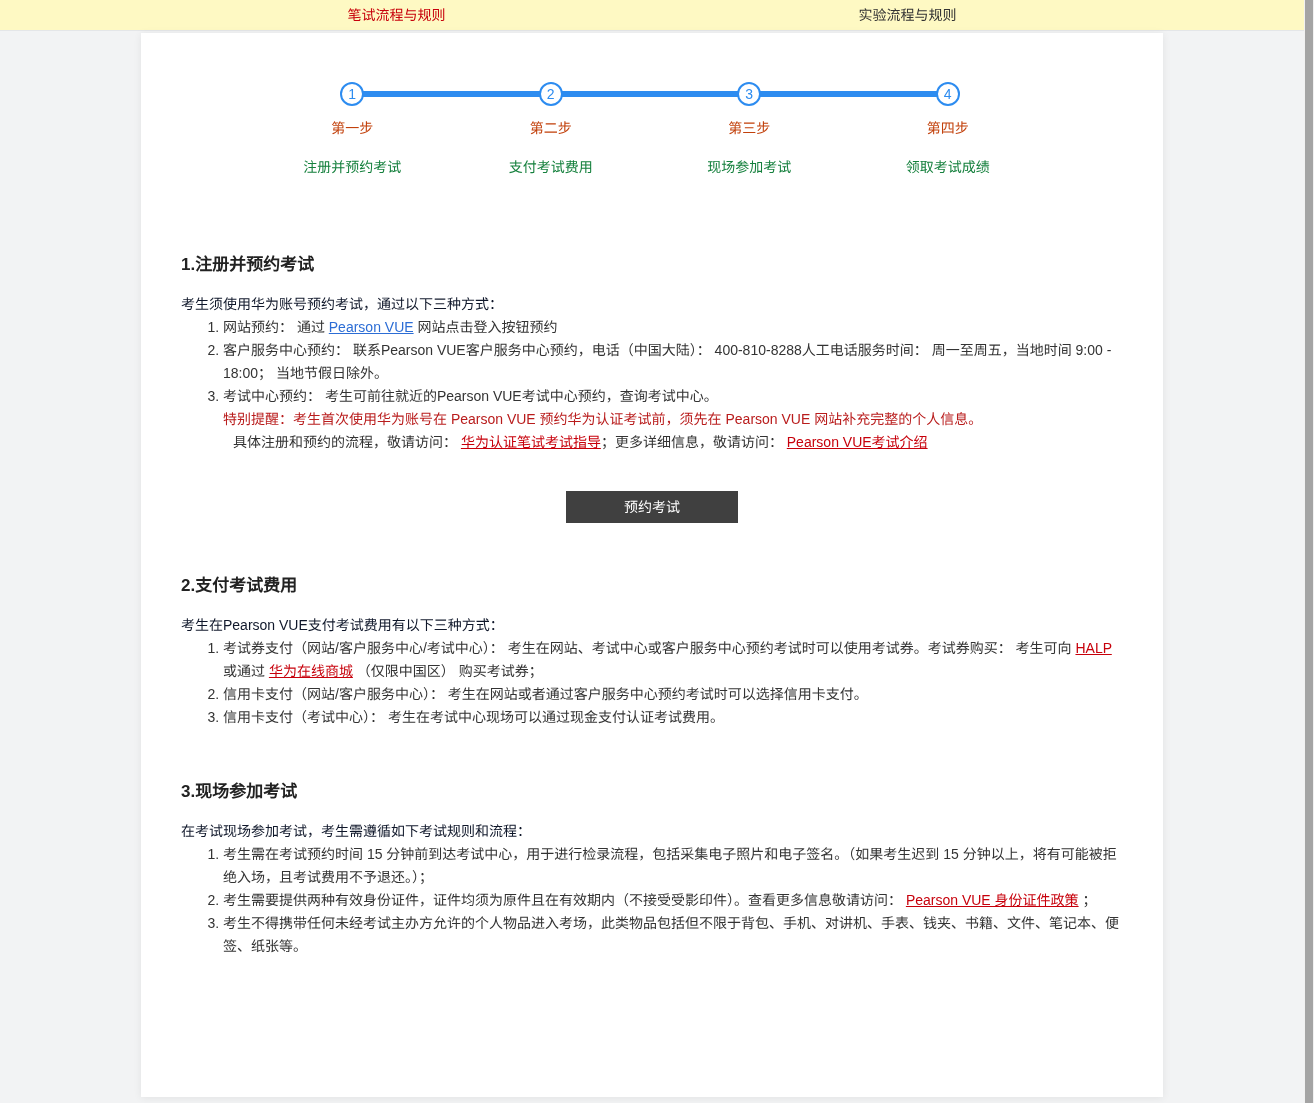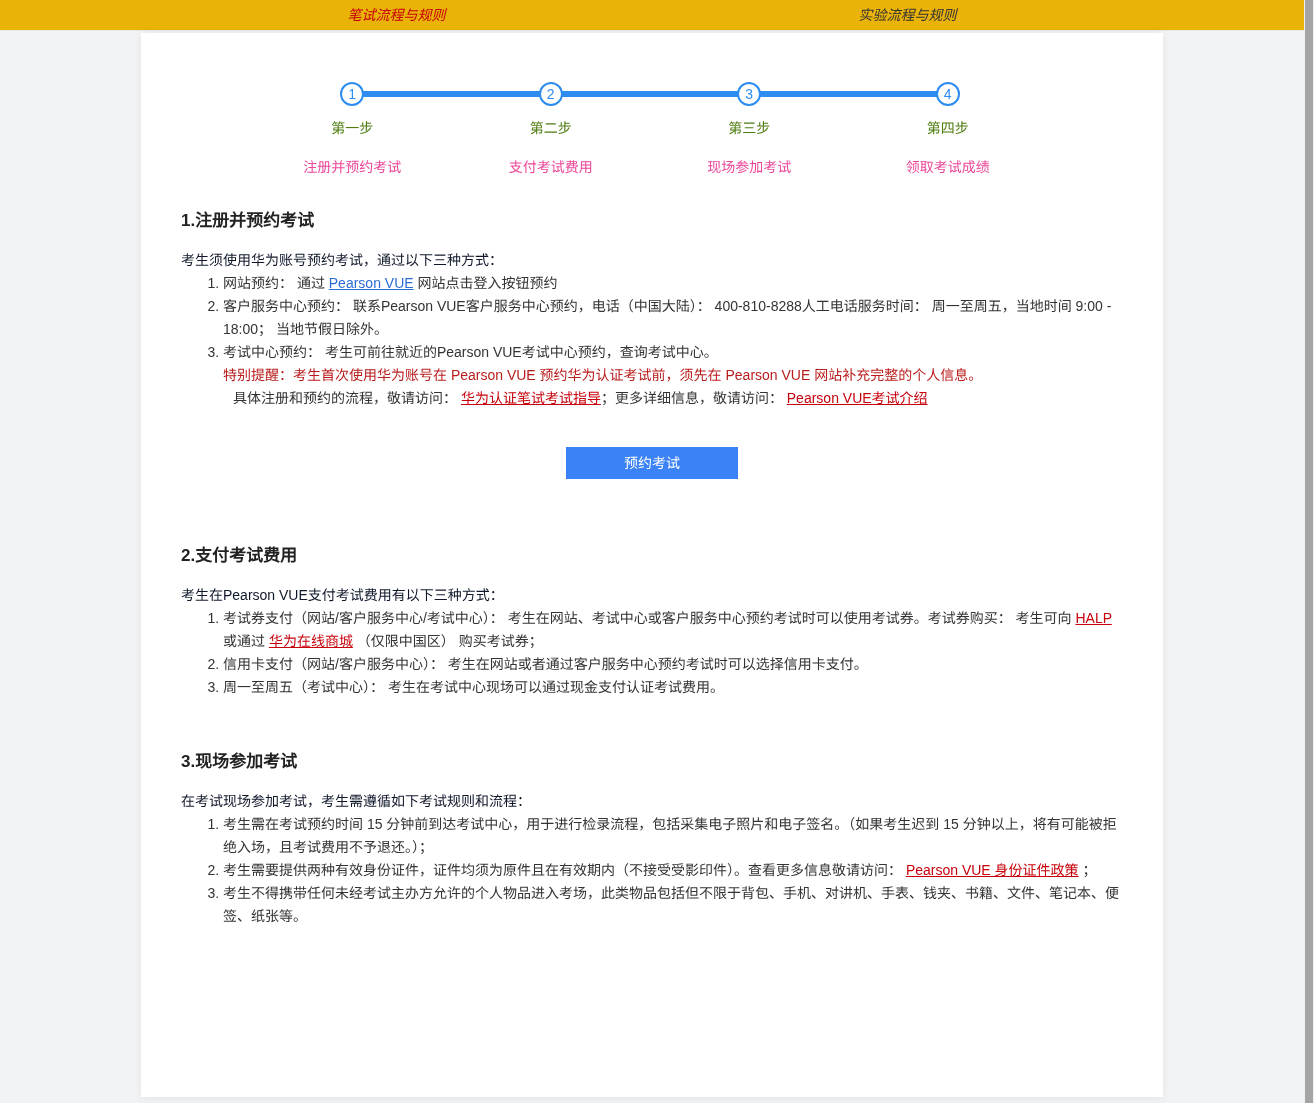"笔试流程与规则" .topbar { background: #eab308 -> #fef9c3; font-style: italic -> none }
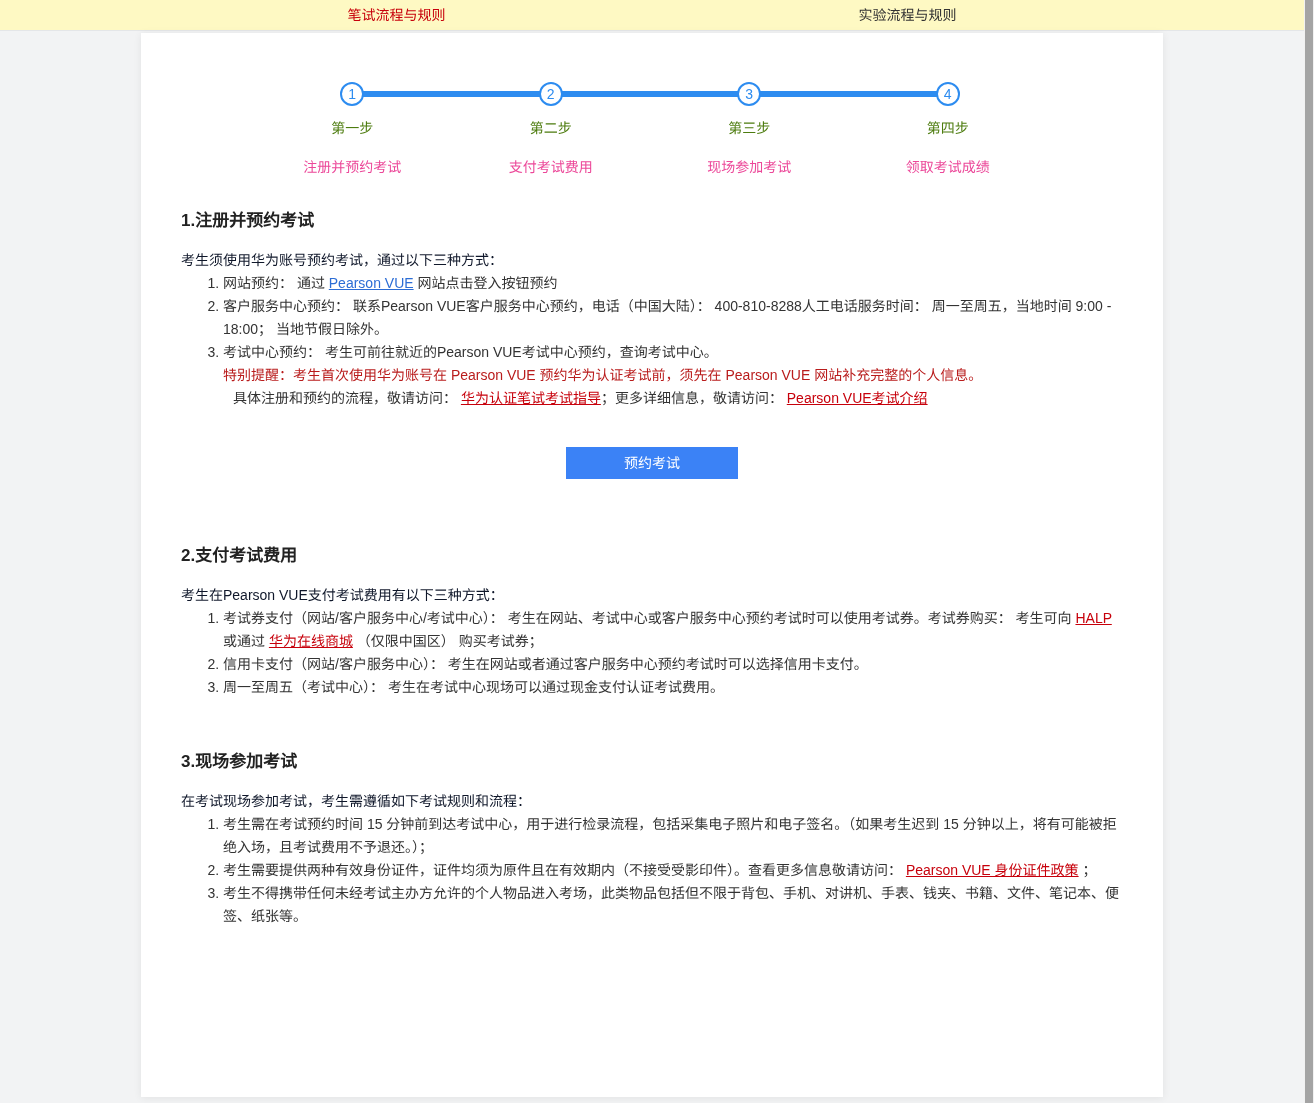"第一步" .step-label { color: #4d7c0f -> #c2410c }
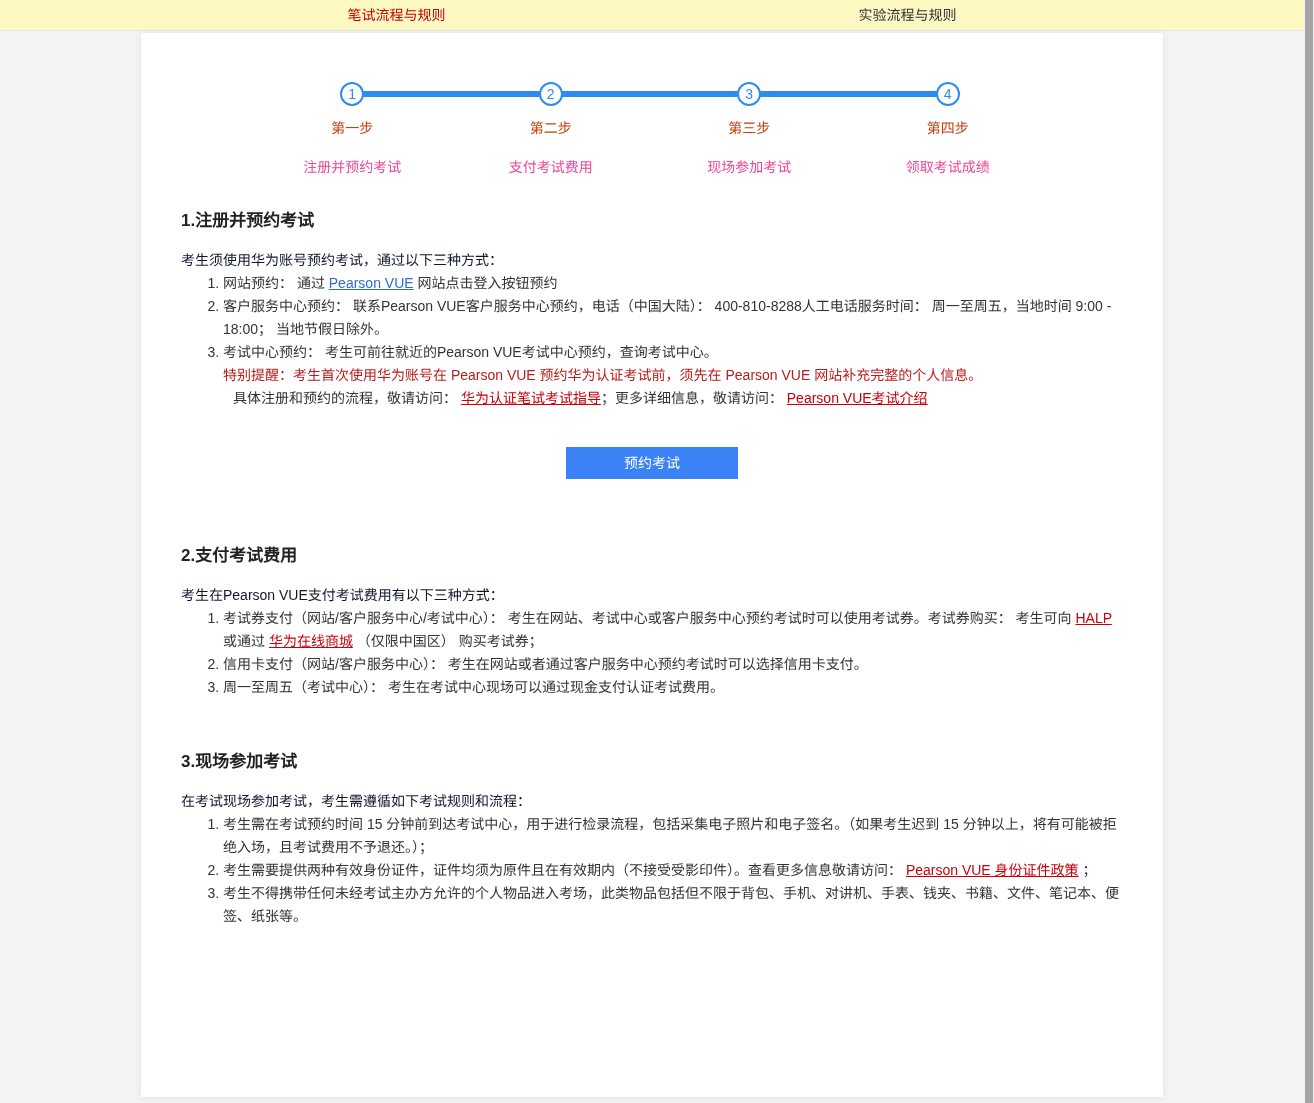"注册并预约考试" .step-title { color: #ec4899 -> #15803d }
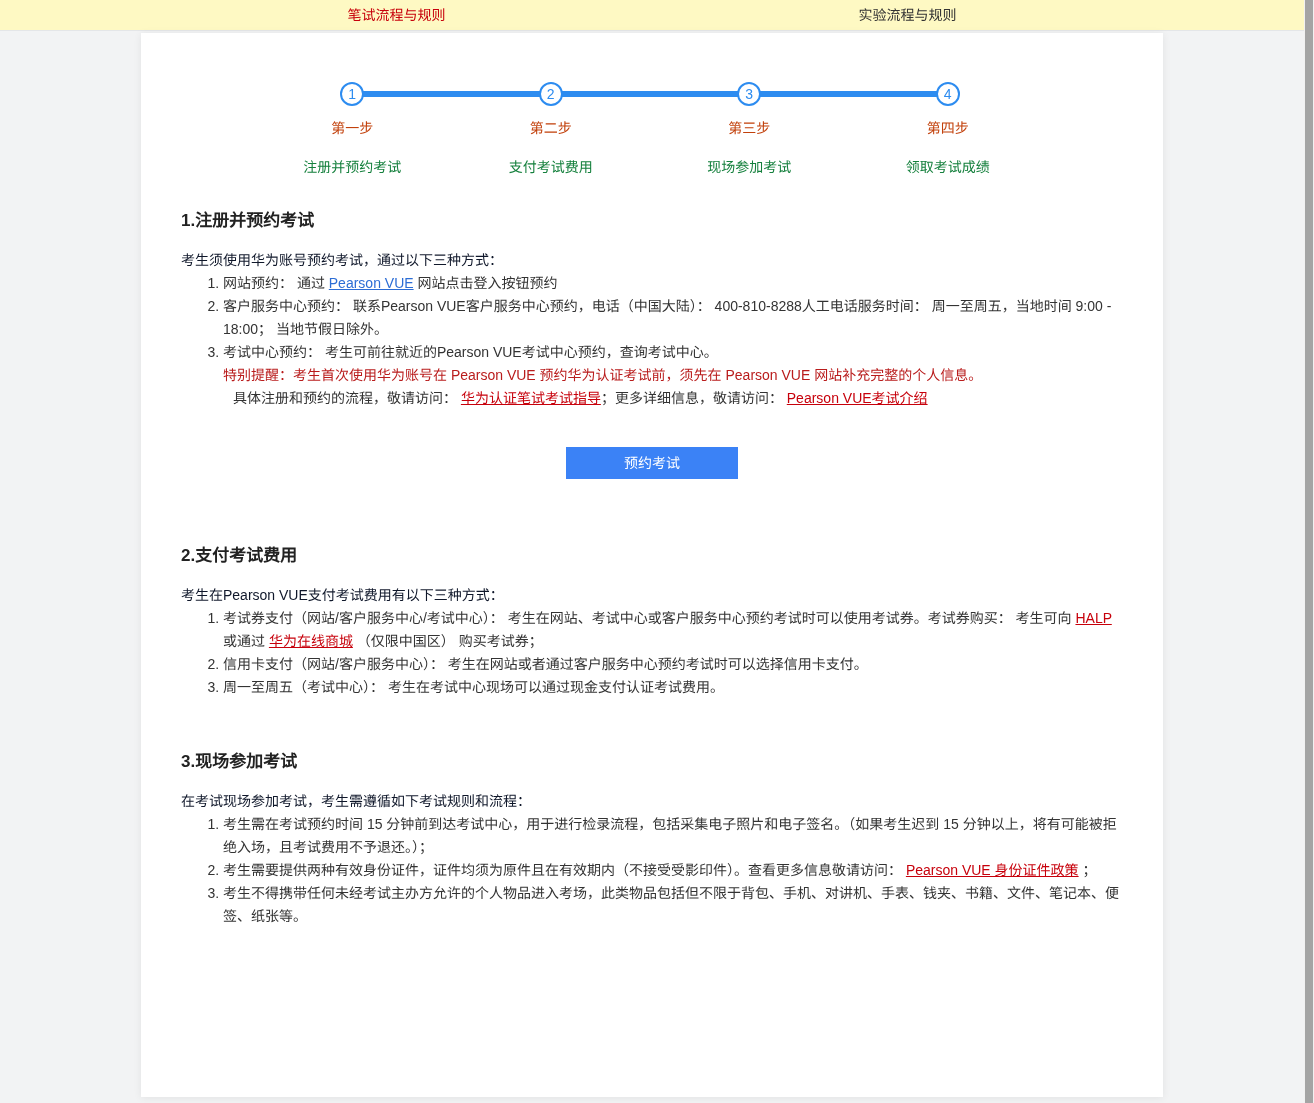"1.注册并预约考试" .section-heading.first { margin-top: 30px -> 74px }
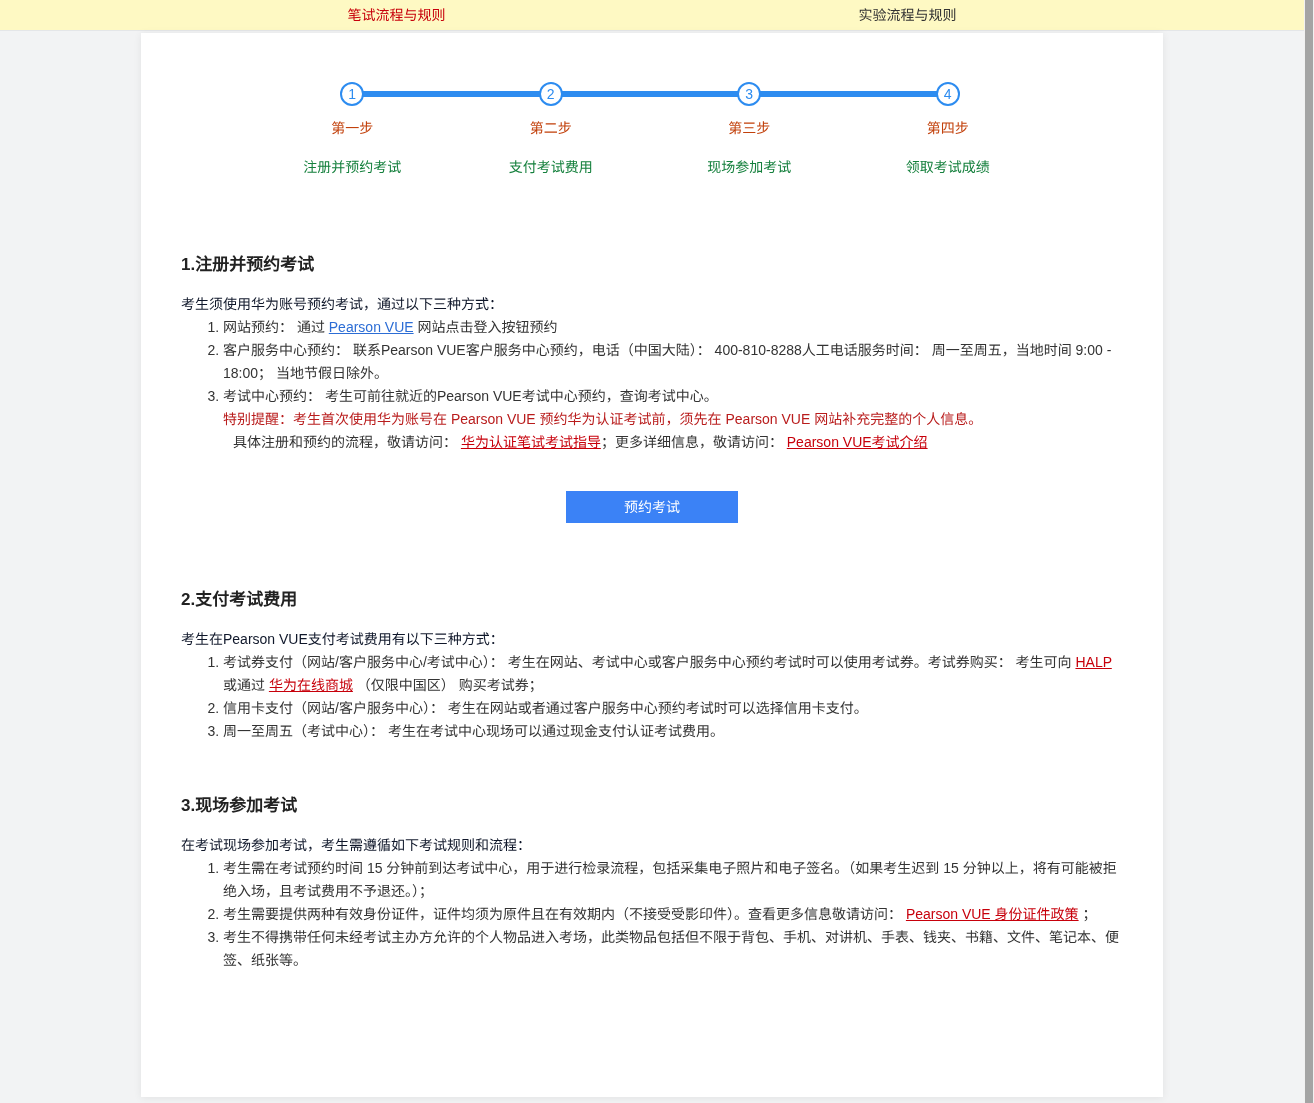"预约考试" .btn-primary { background: #3b82f6 -> #404040; margin-bottom: 14px -> none }
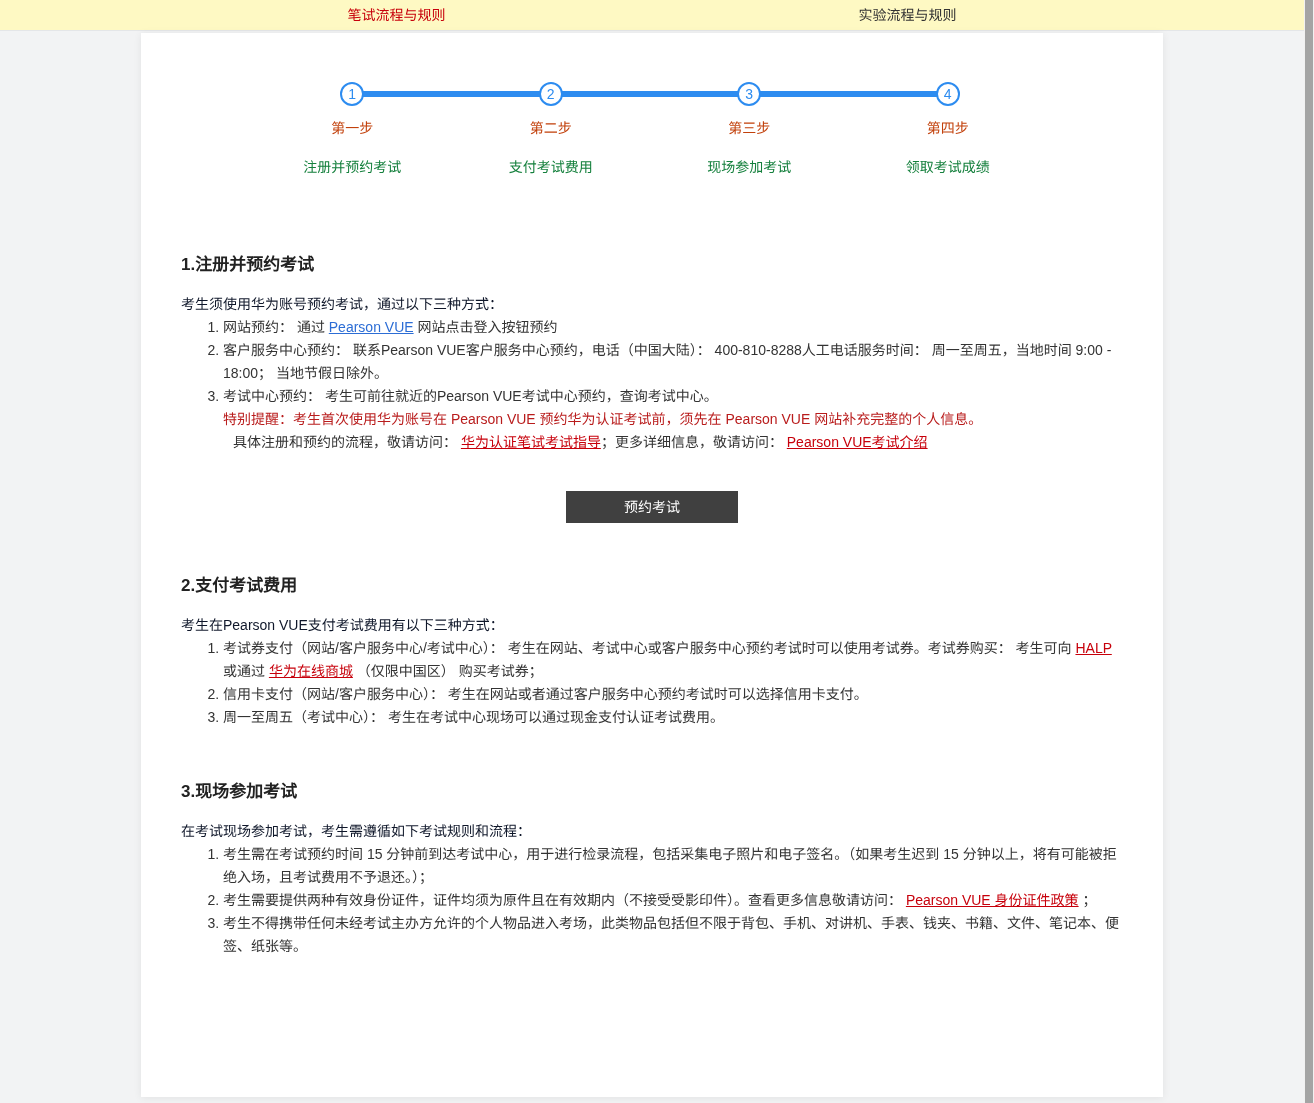"周一至周五（考试中心）： 考生在考试中心现场可以通过现金支付认证考试费用。" li { text: 周一至周五 -> 信用卡支付 }
